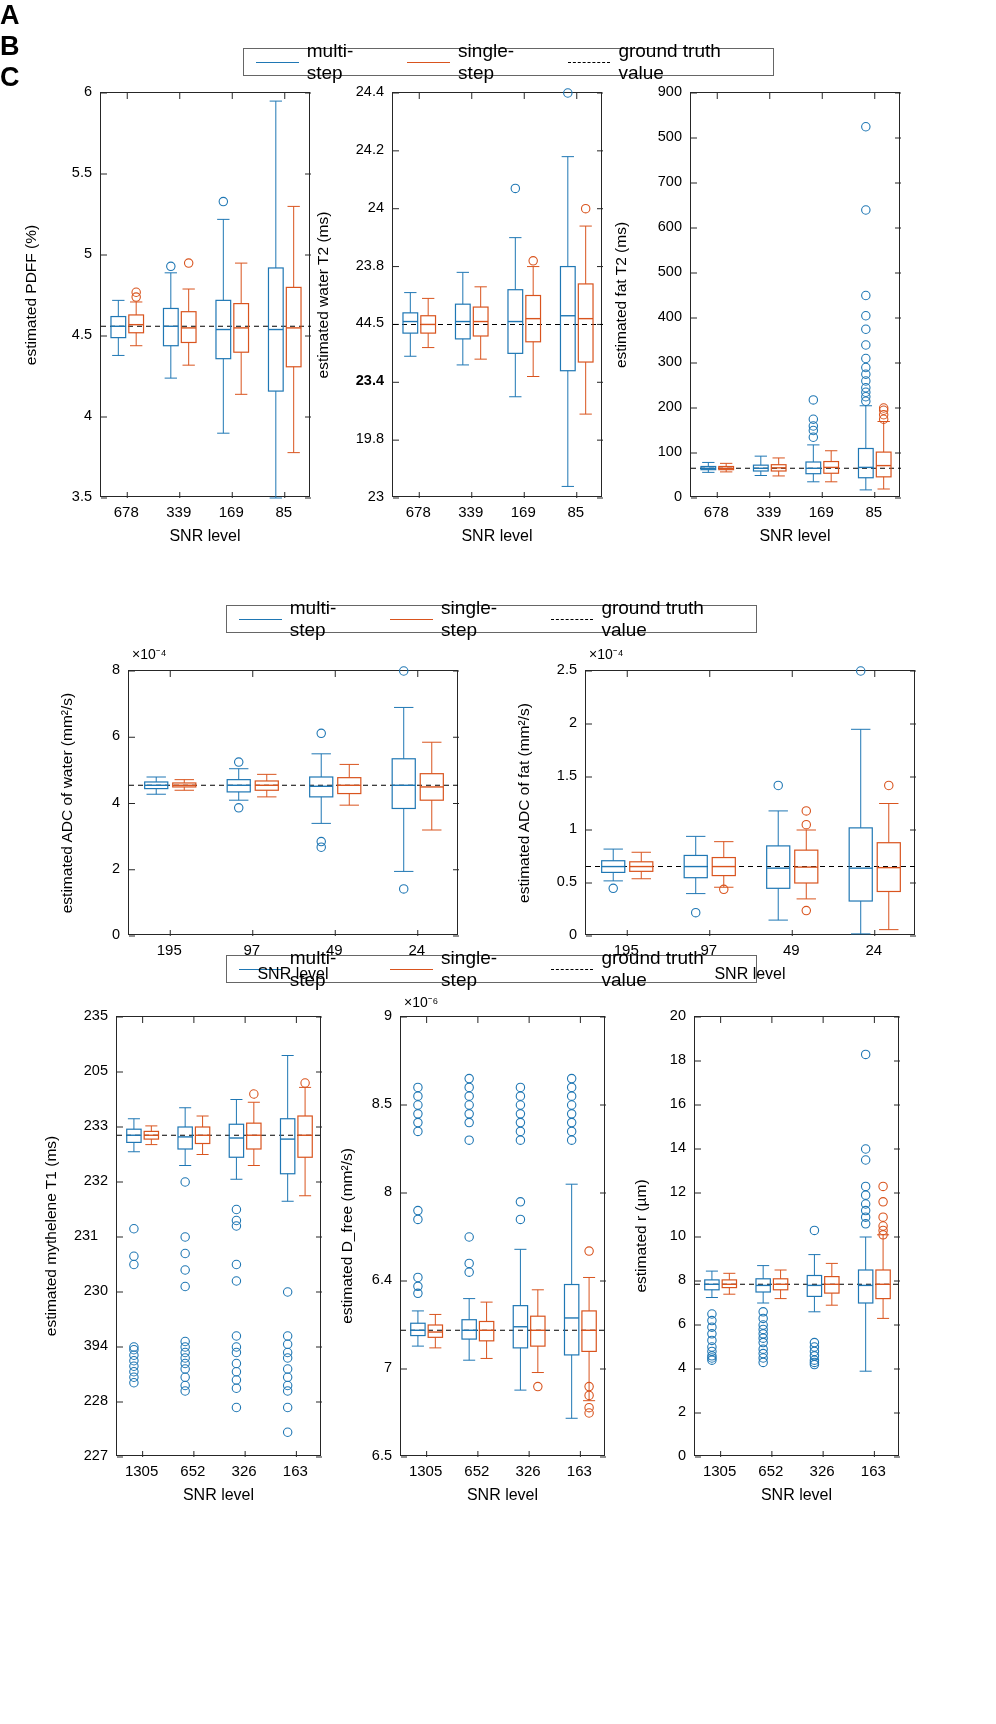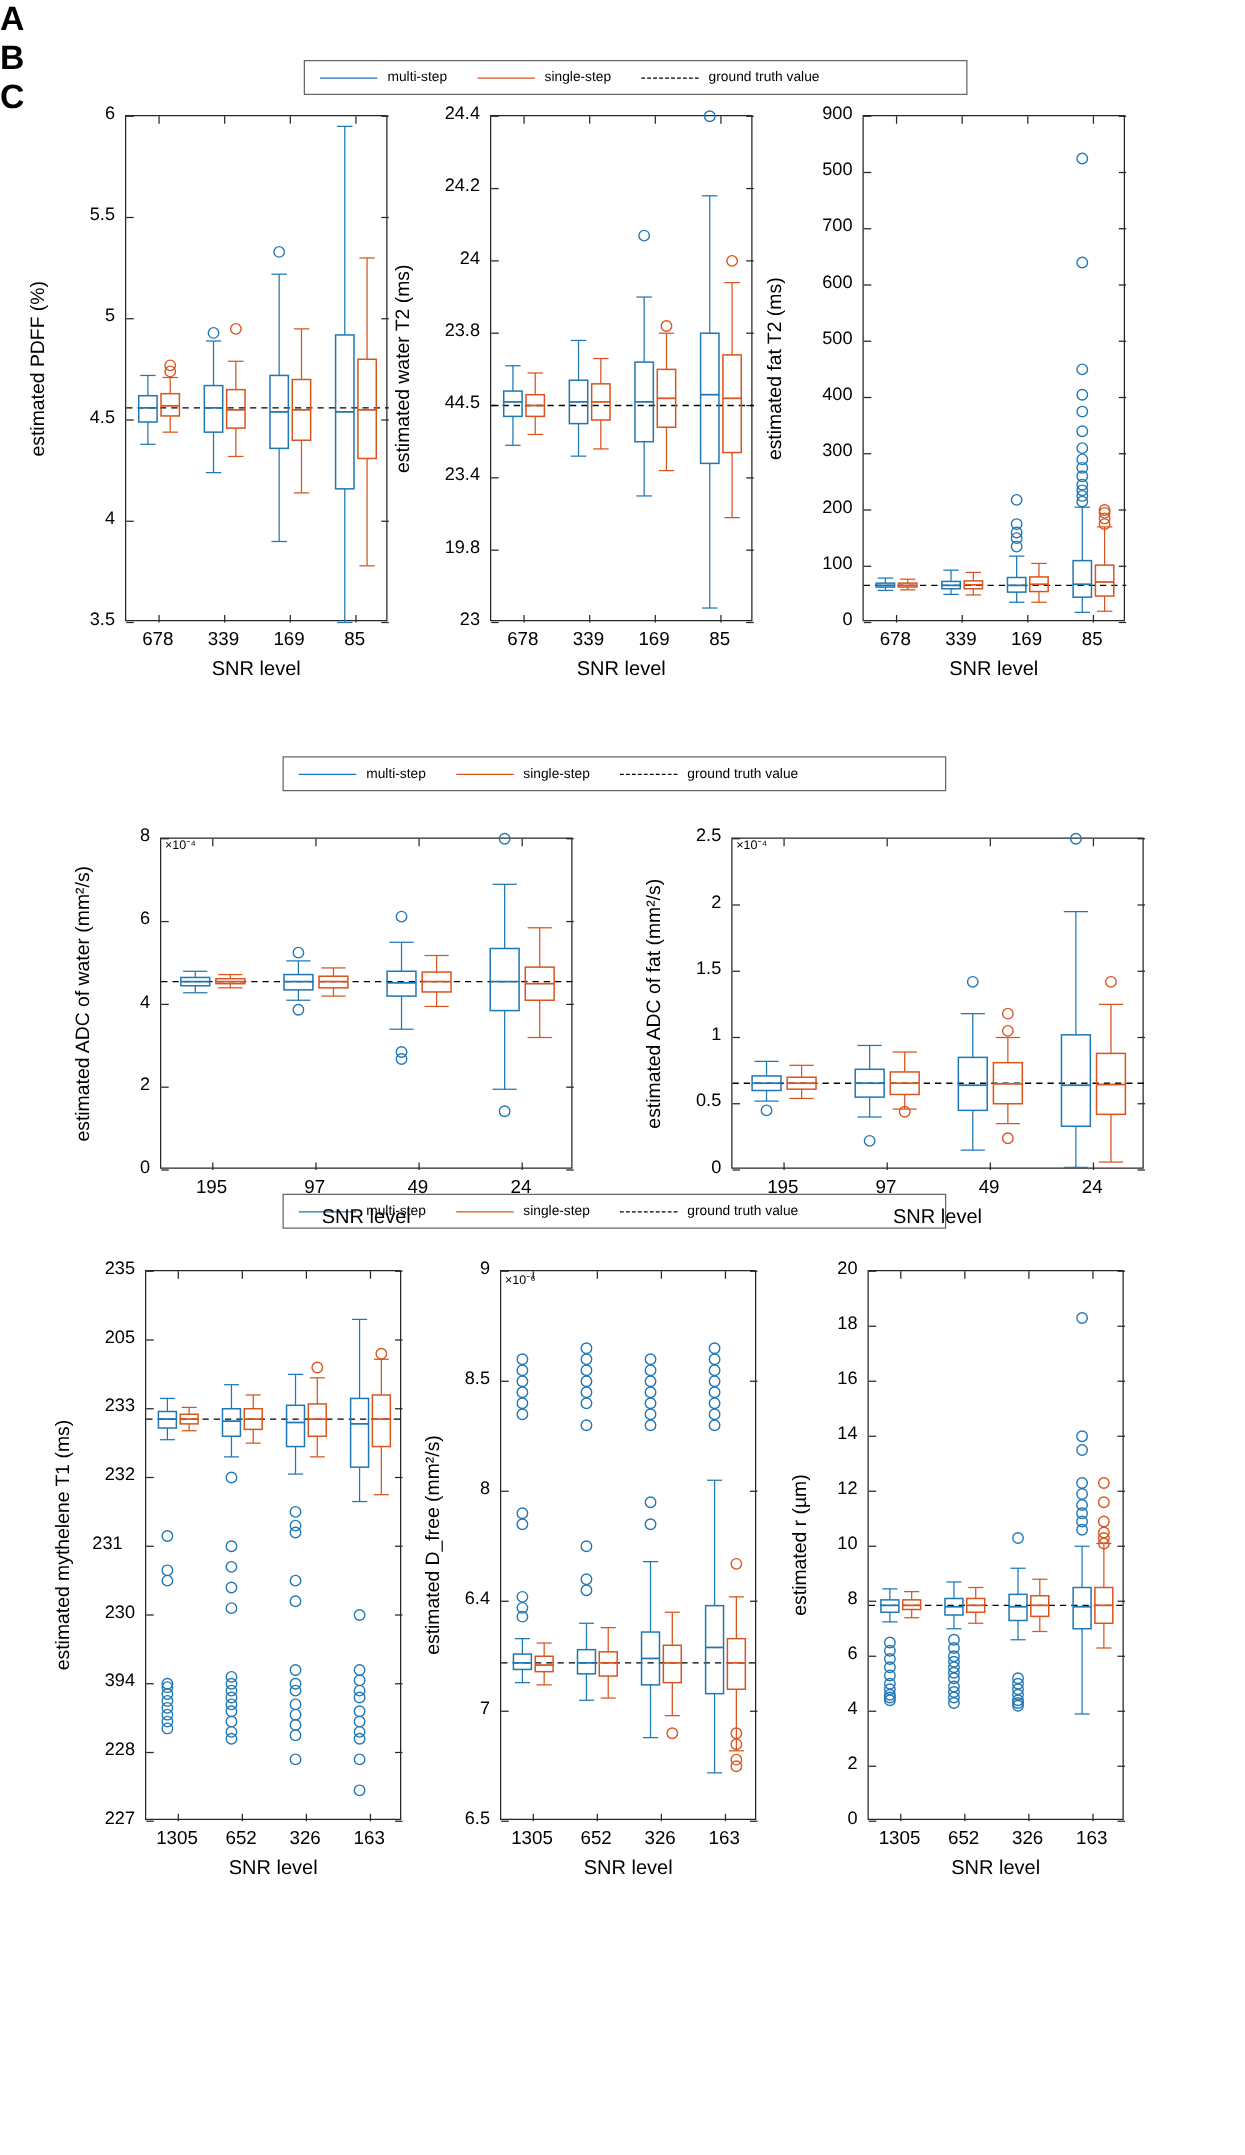"multi-step" .legend .lbl { font-size: 11px -> 19px }
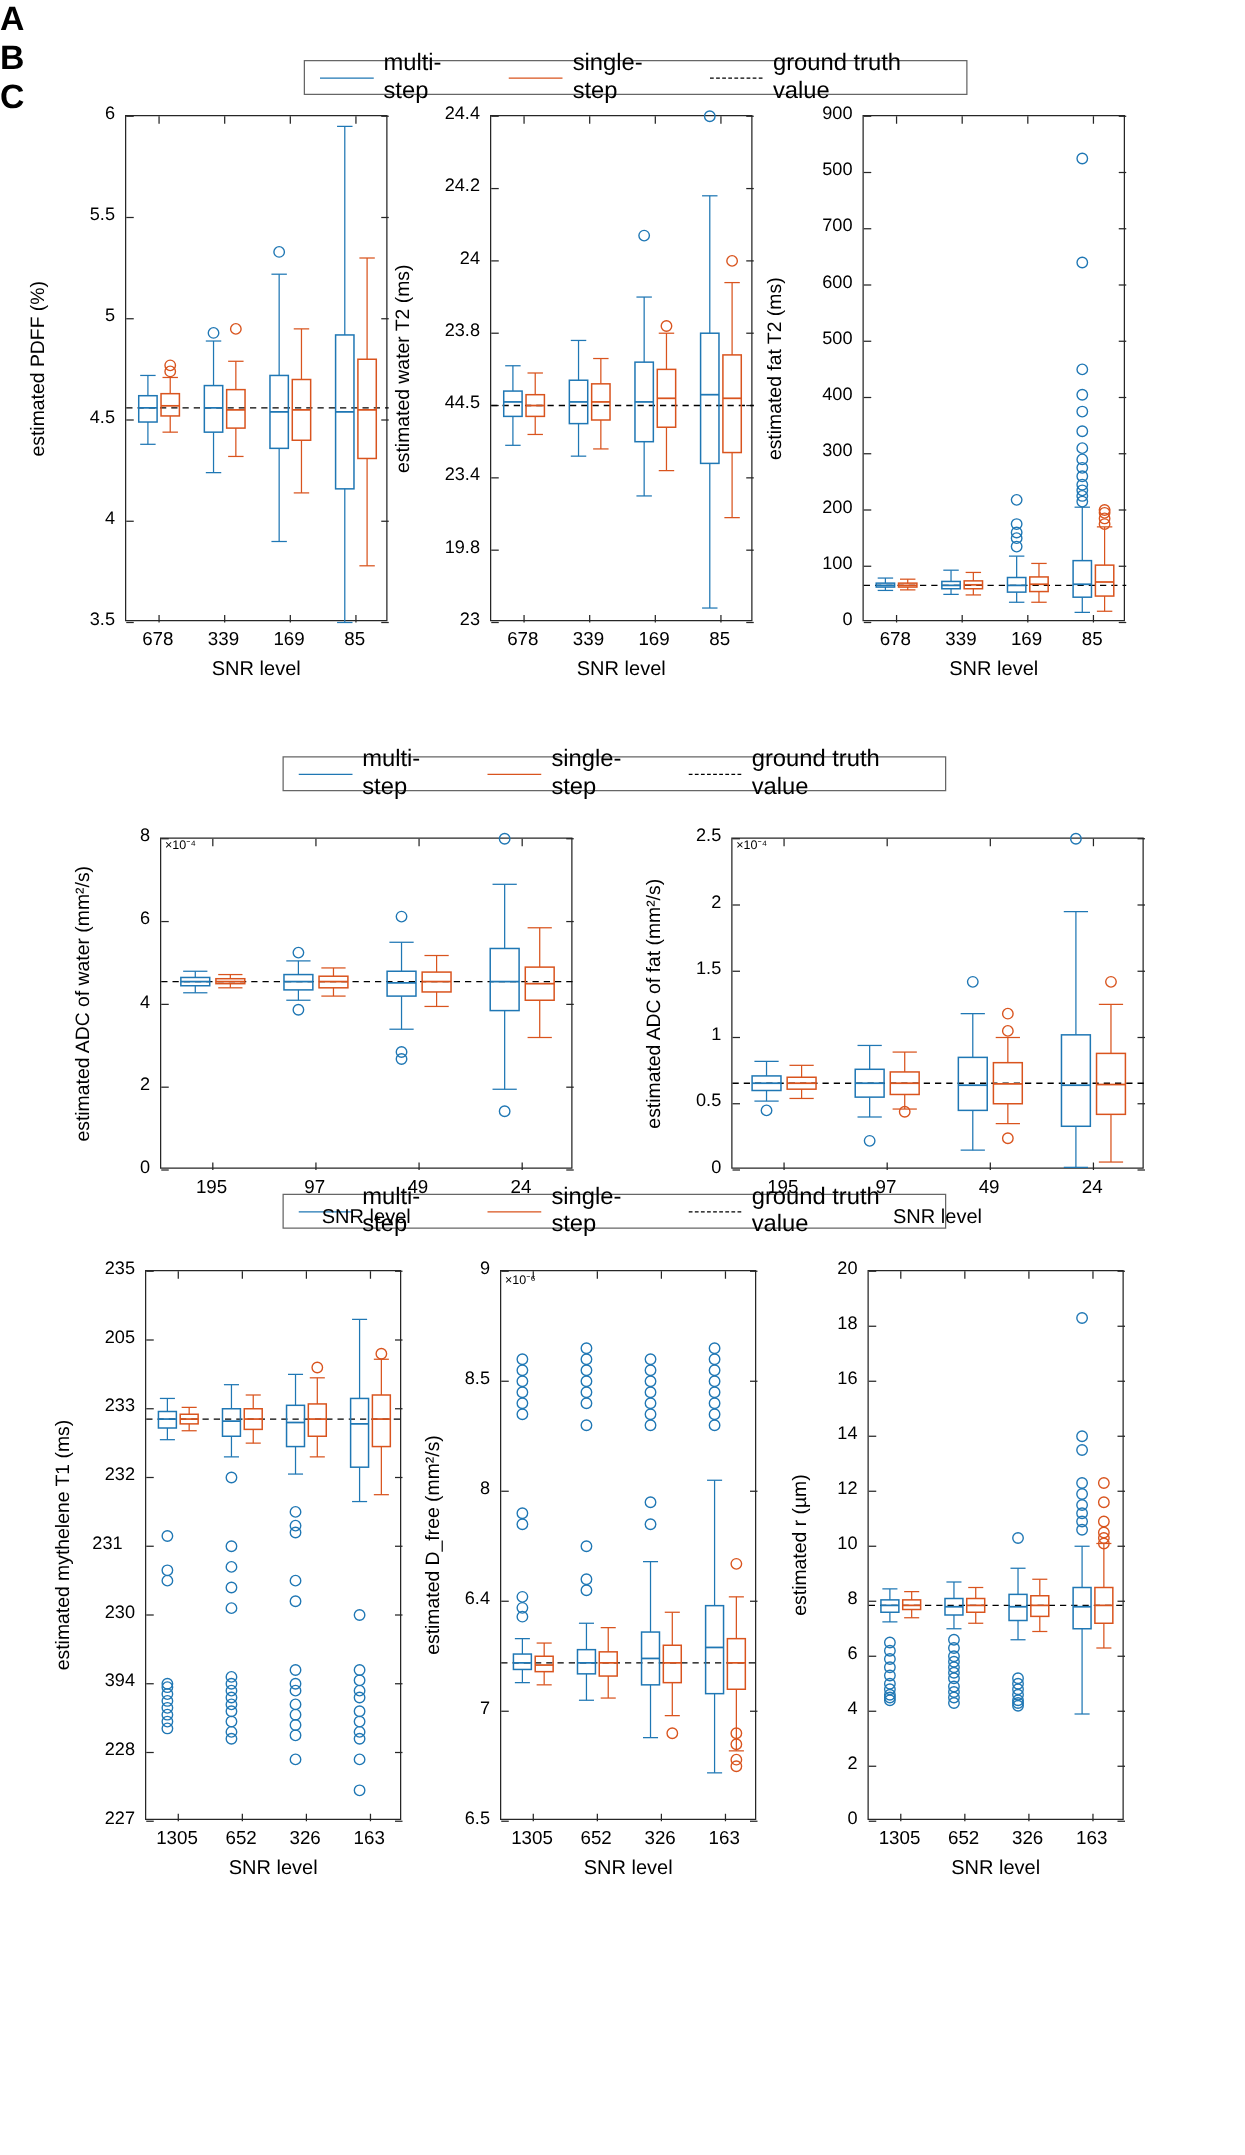"23.4" div.ylab { font-weight: none -> bold }
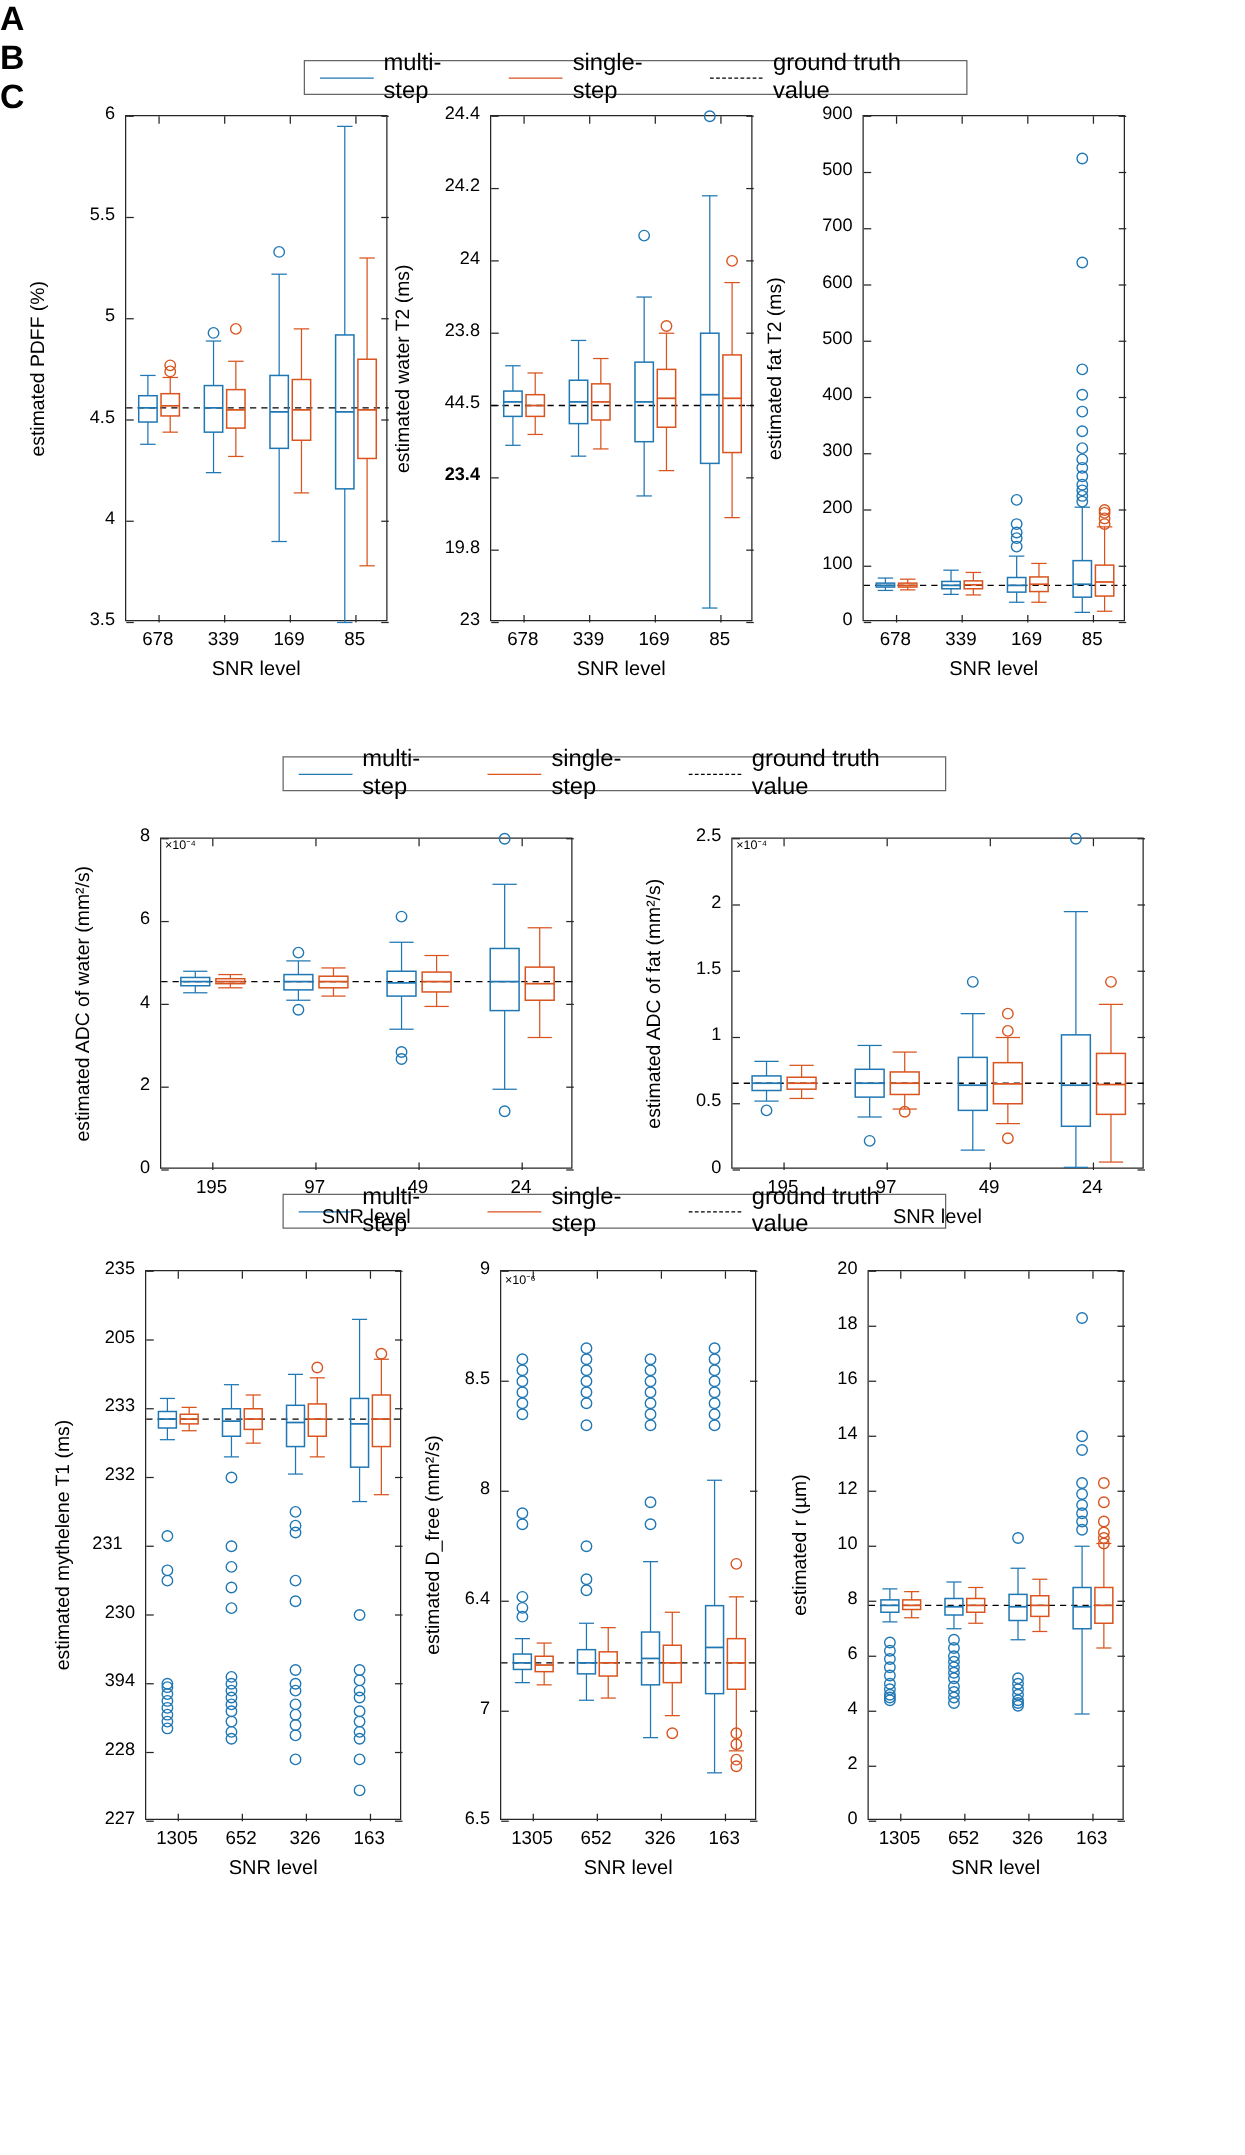"×10⁻⁴" .expo { font-size: 10px -> 14px; margin-top: 24px -> none }
